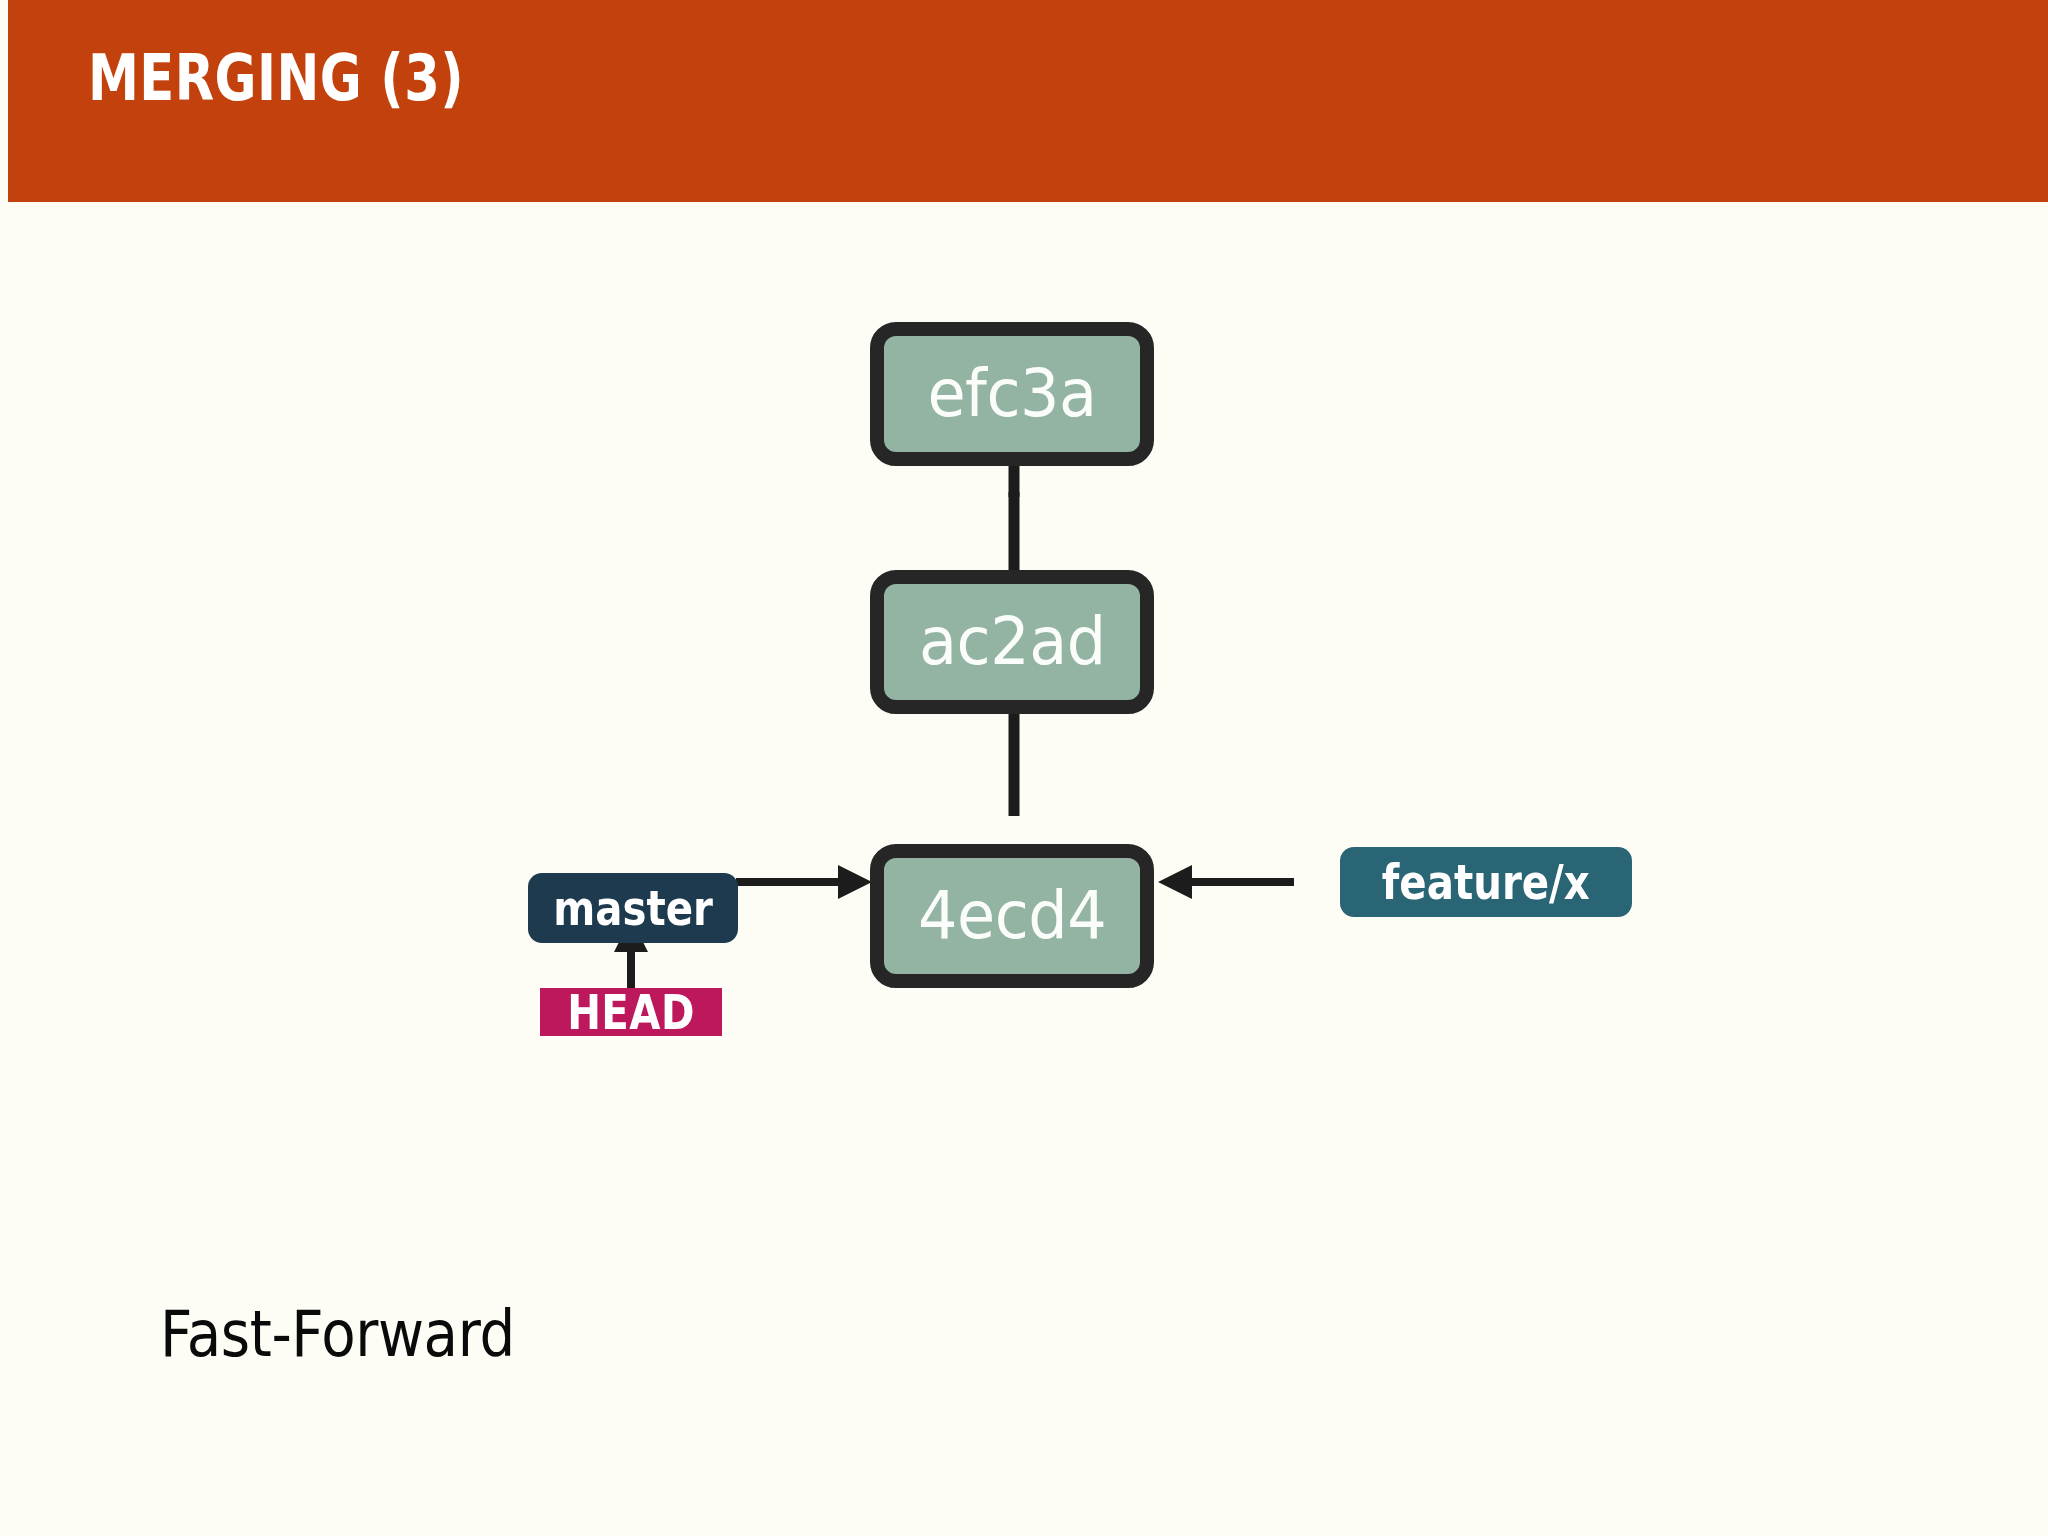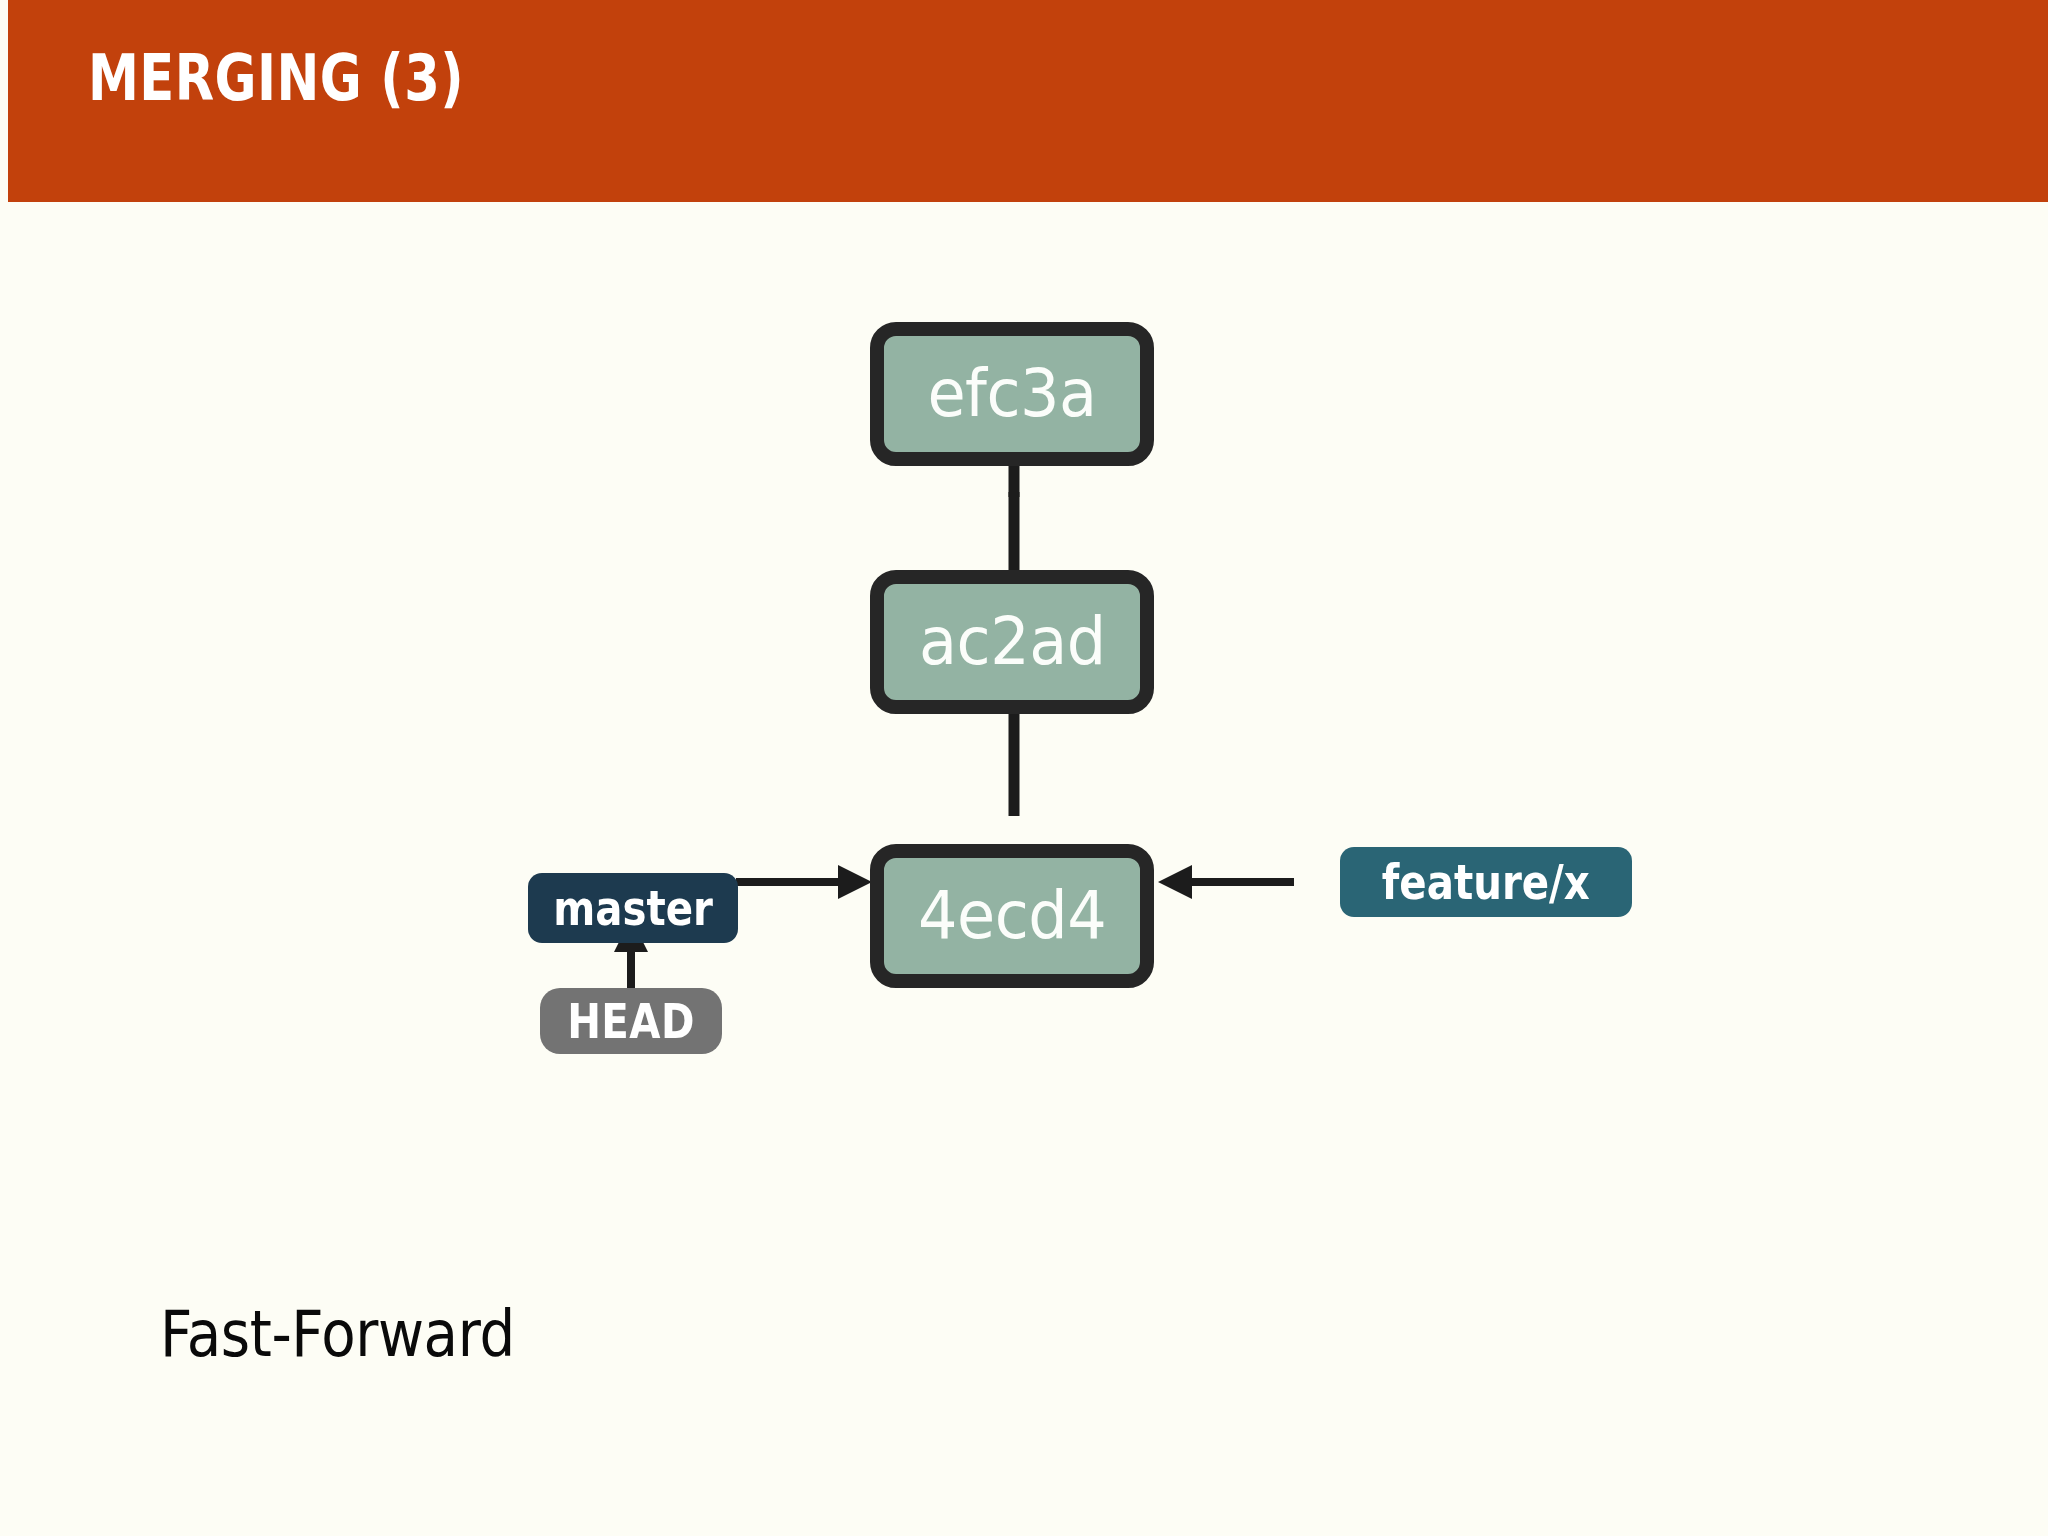"HEAD" #ref-head { background: #737373 -> #be185d; border-radius: 20px -> 0; height: 66px -> 48px }
